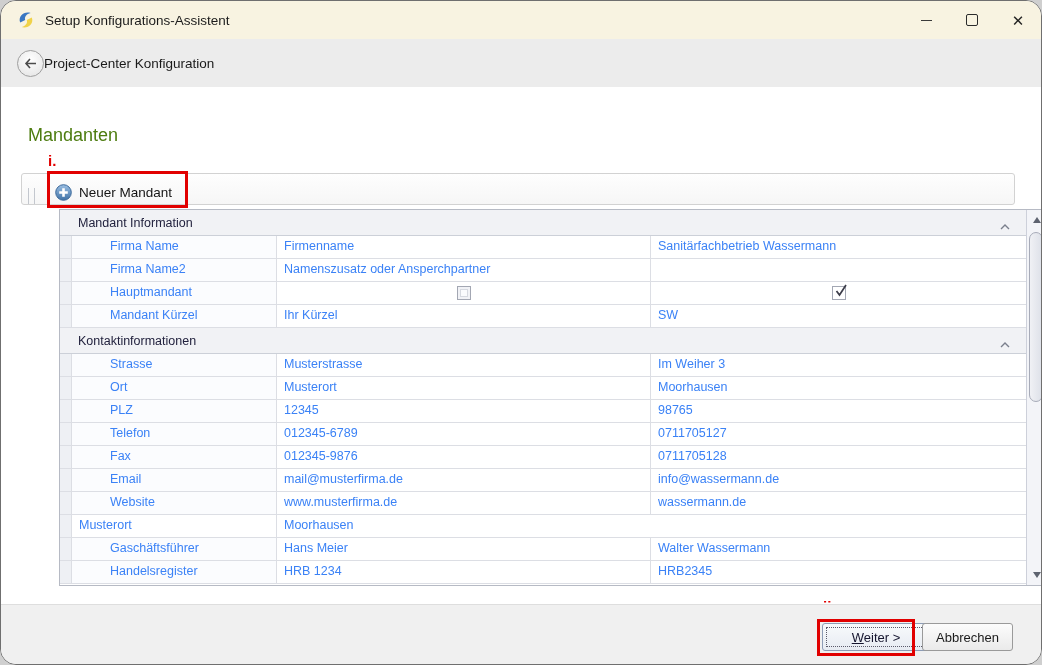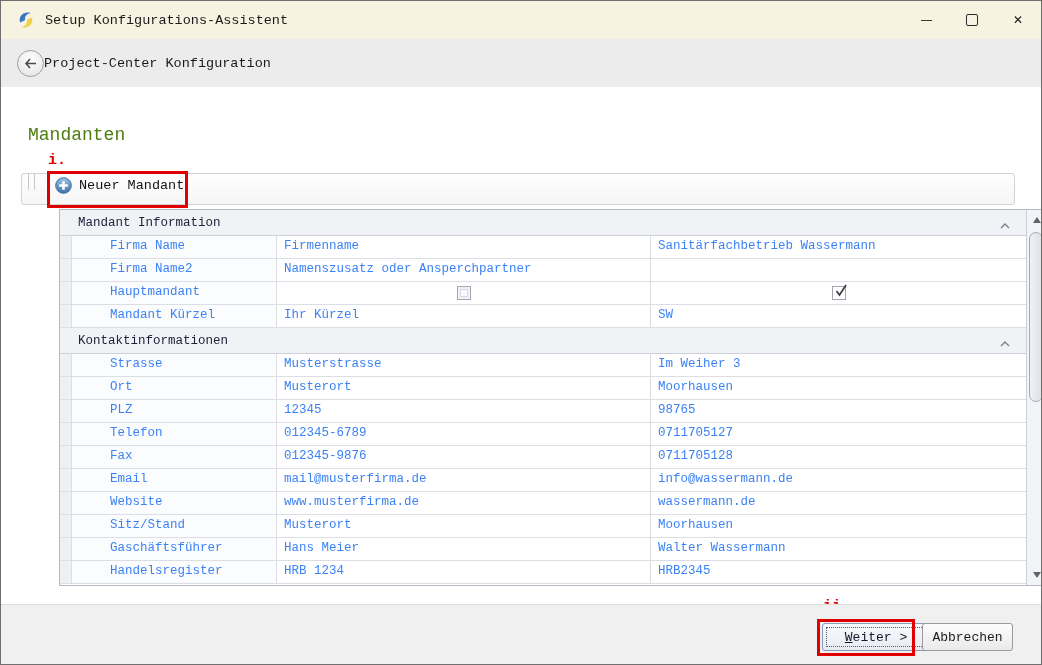"Setup Konfigurations-Assistent" .window { border-radius: 0 -> 16px; font-family: Liberation Mono, monospace -> none }
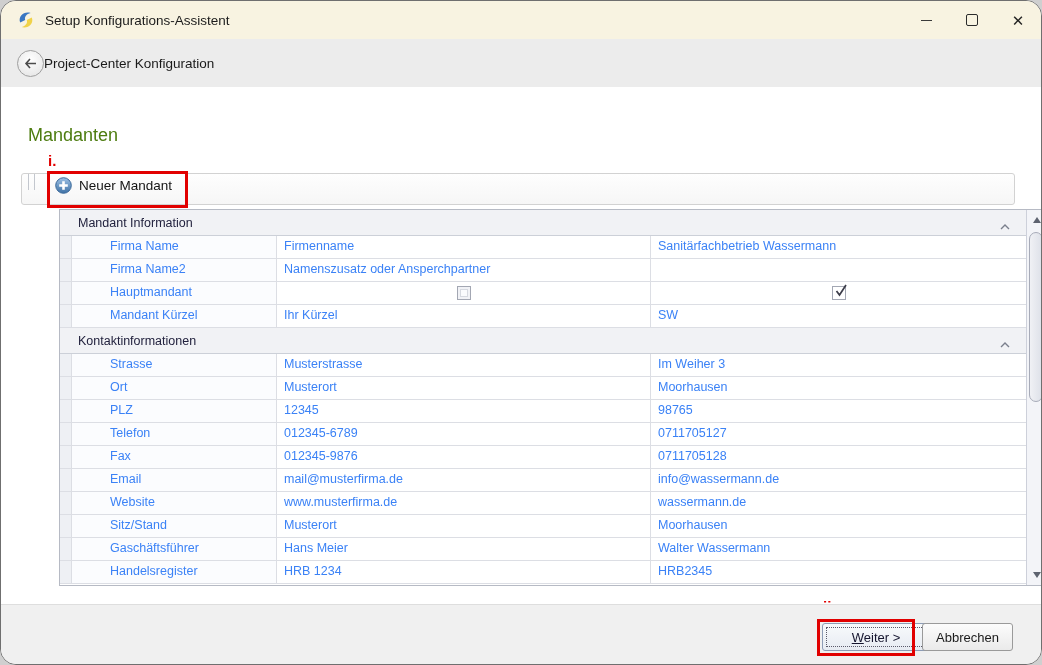"Neuer Mandant" .toolbar { align-items: flex-start -> flex-end }
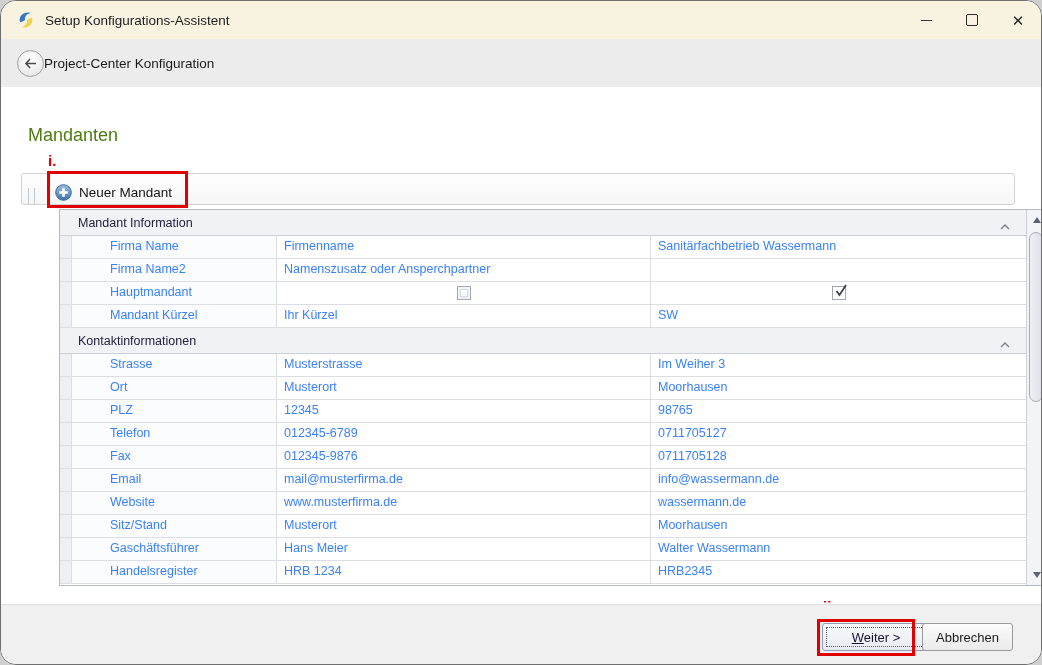"Sitz/Stand" div.c-lab { html: <div>Sitz/Stand</div> -> none }
